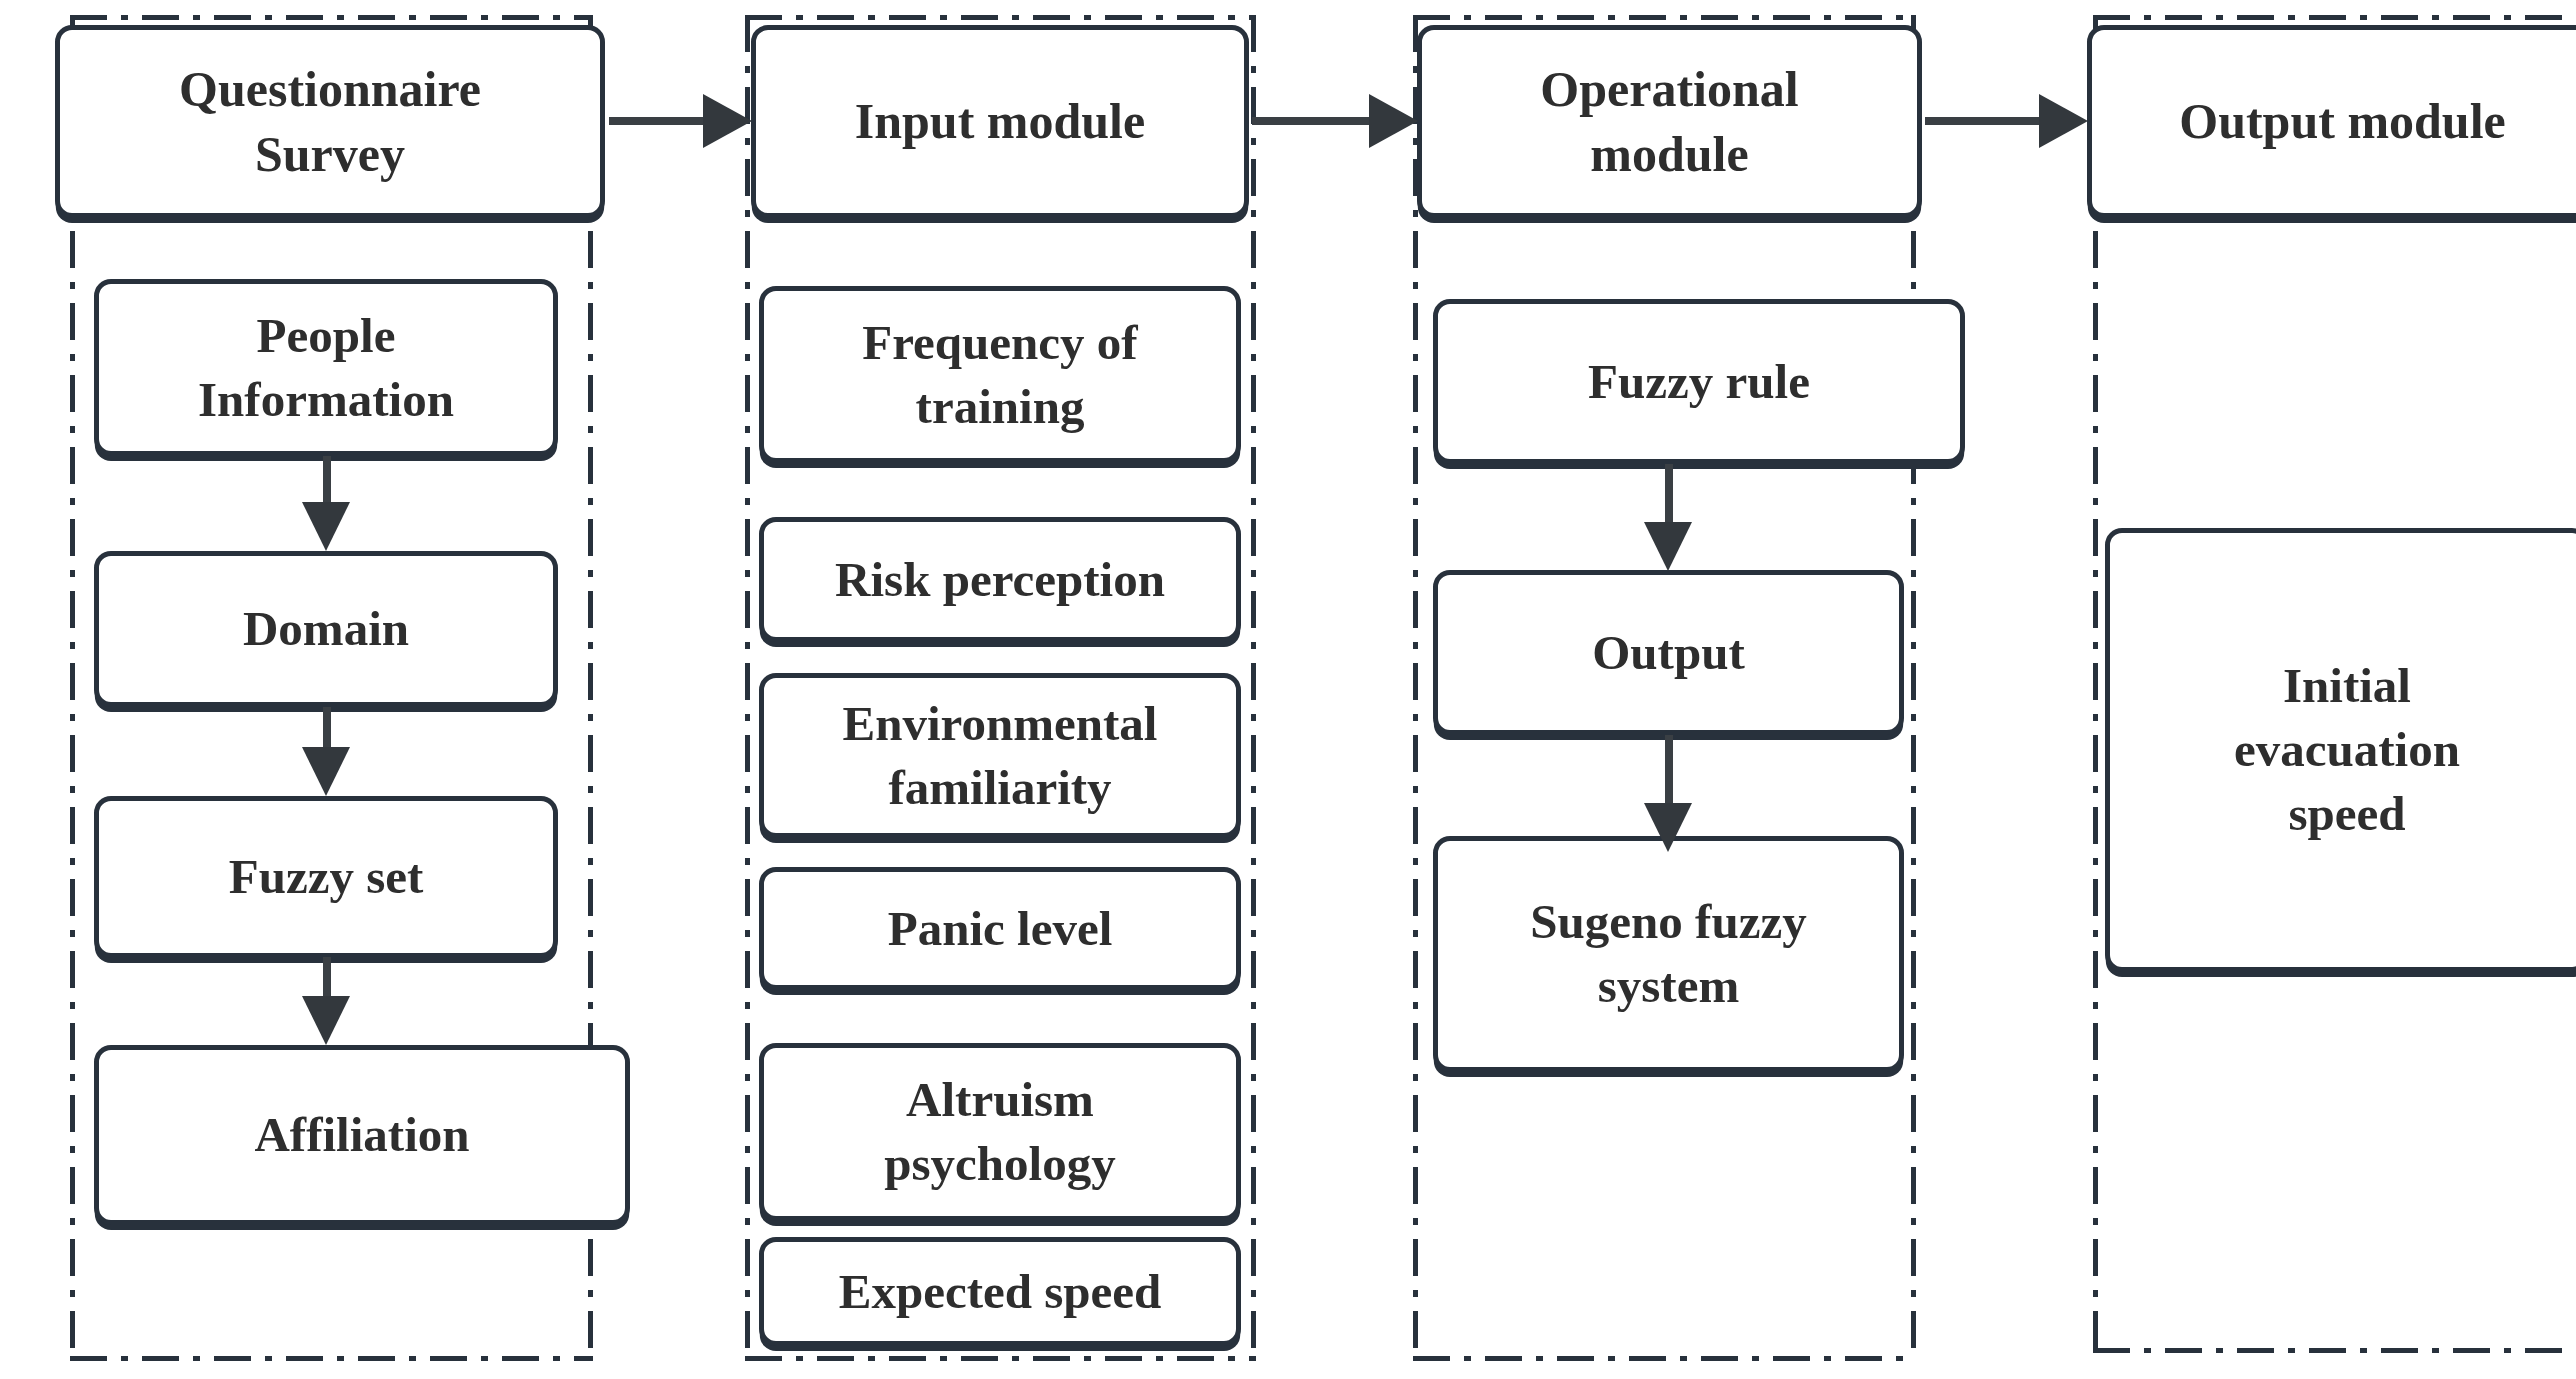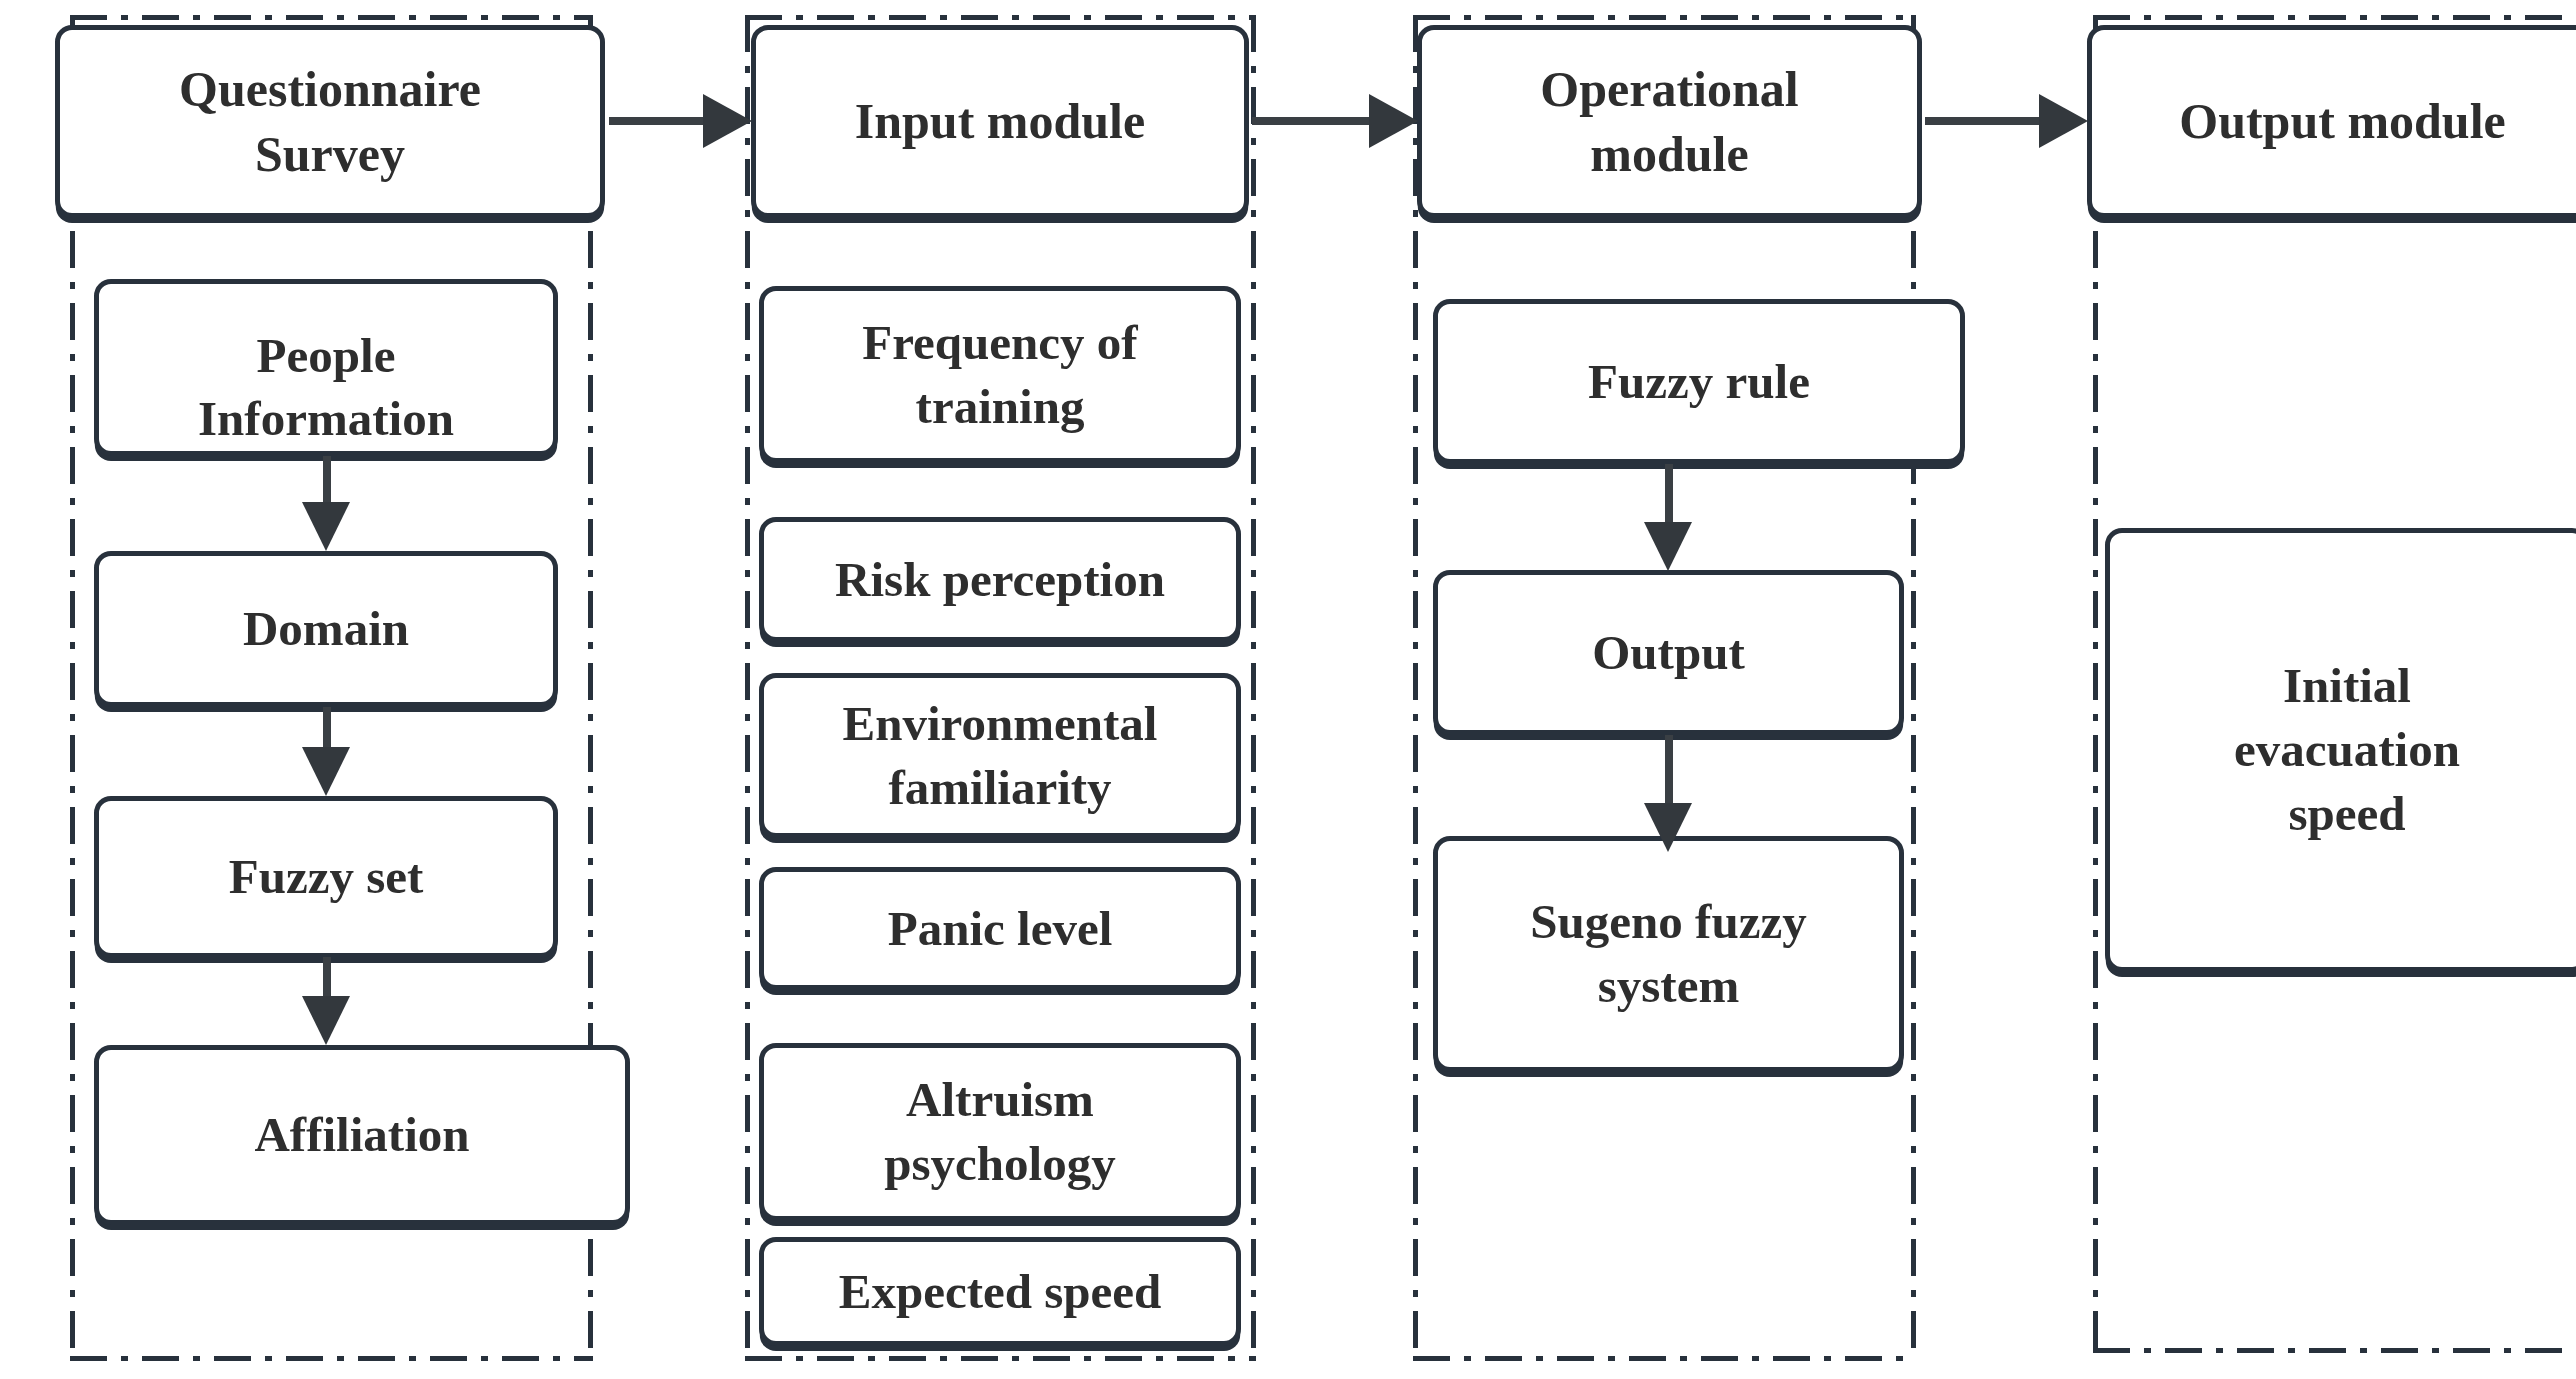"People Information" div.node { align-items: flex-end -> none }
